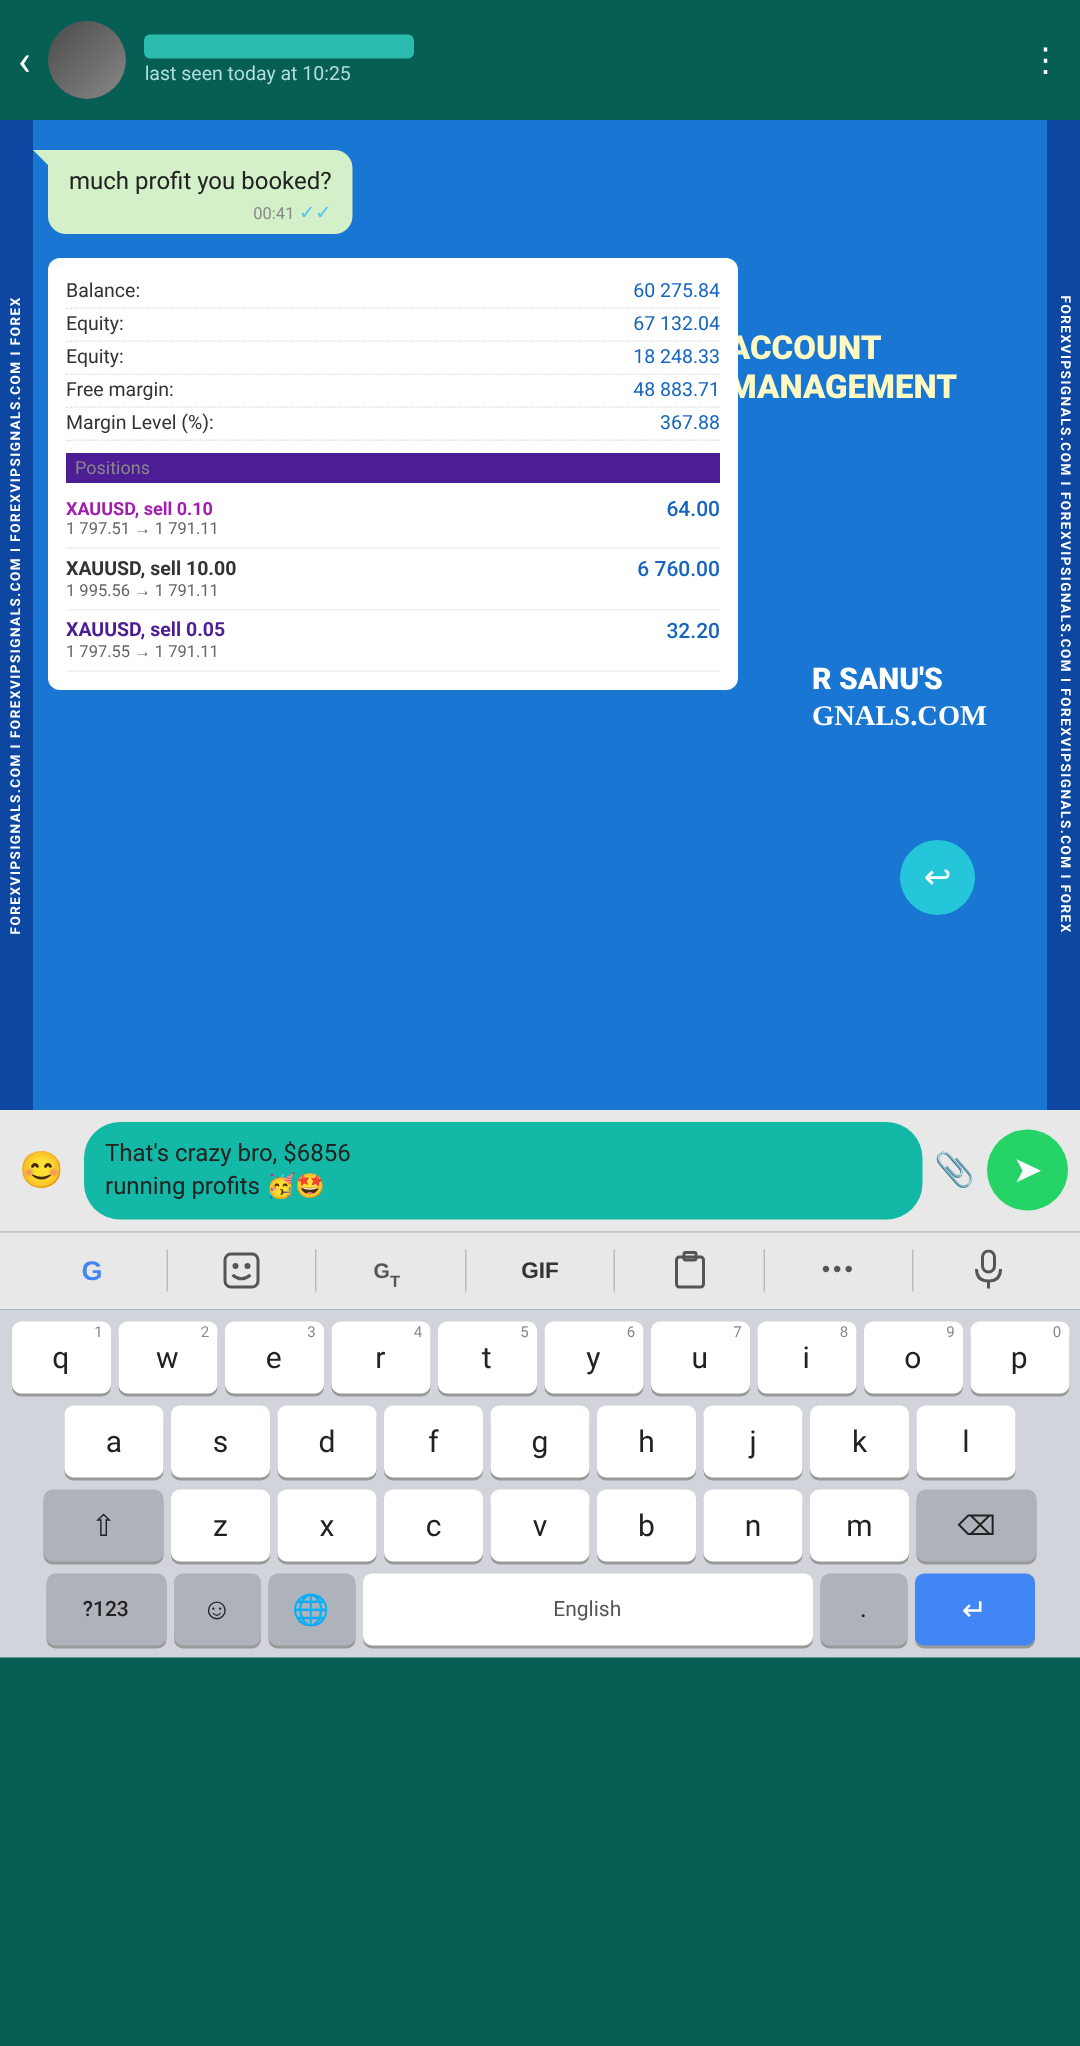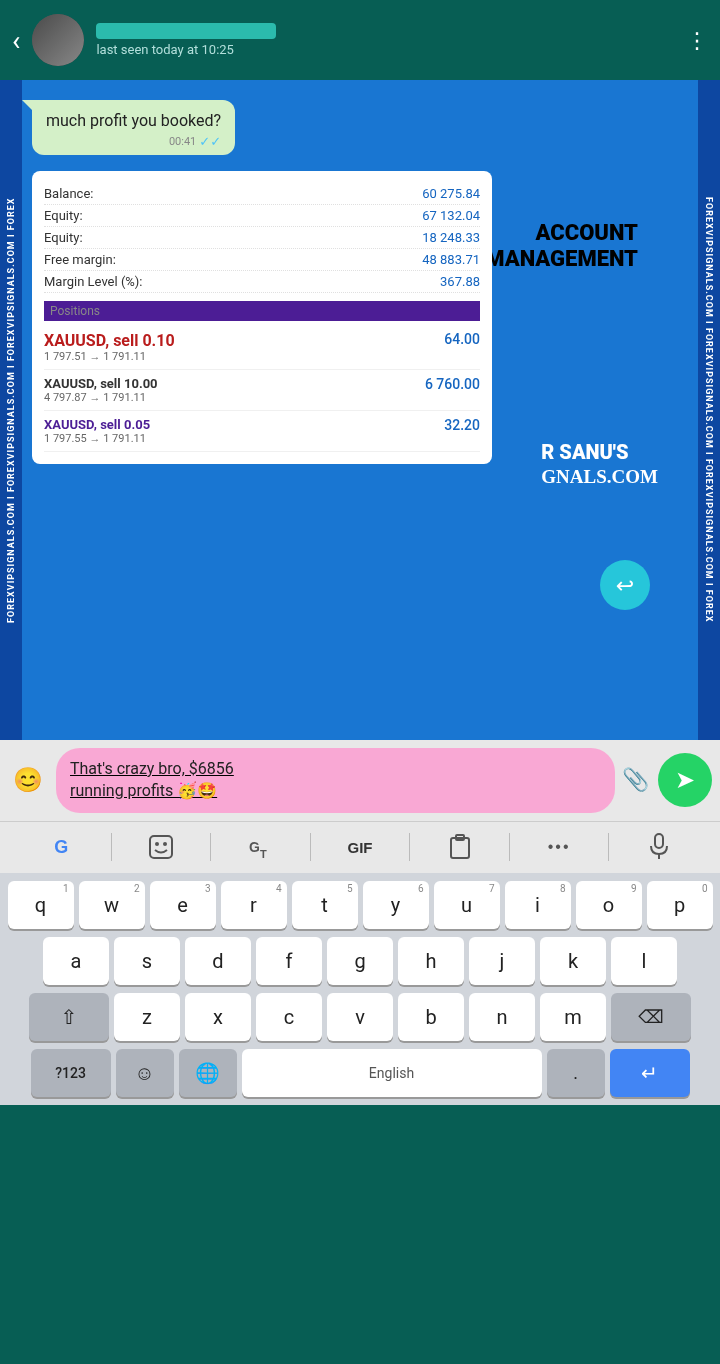"ACCOUNT" div.bg-account-mgmt { color: #000000 -> #fef9c3; text-align: right -> left }
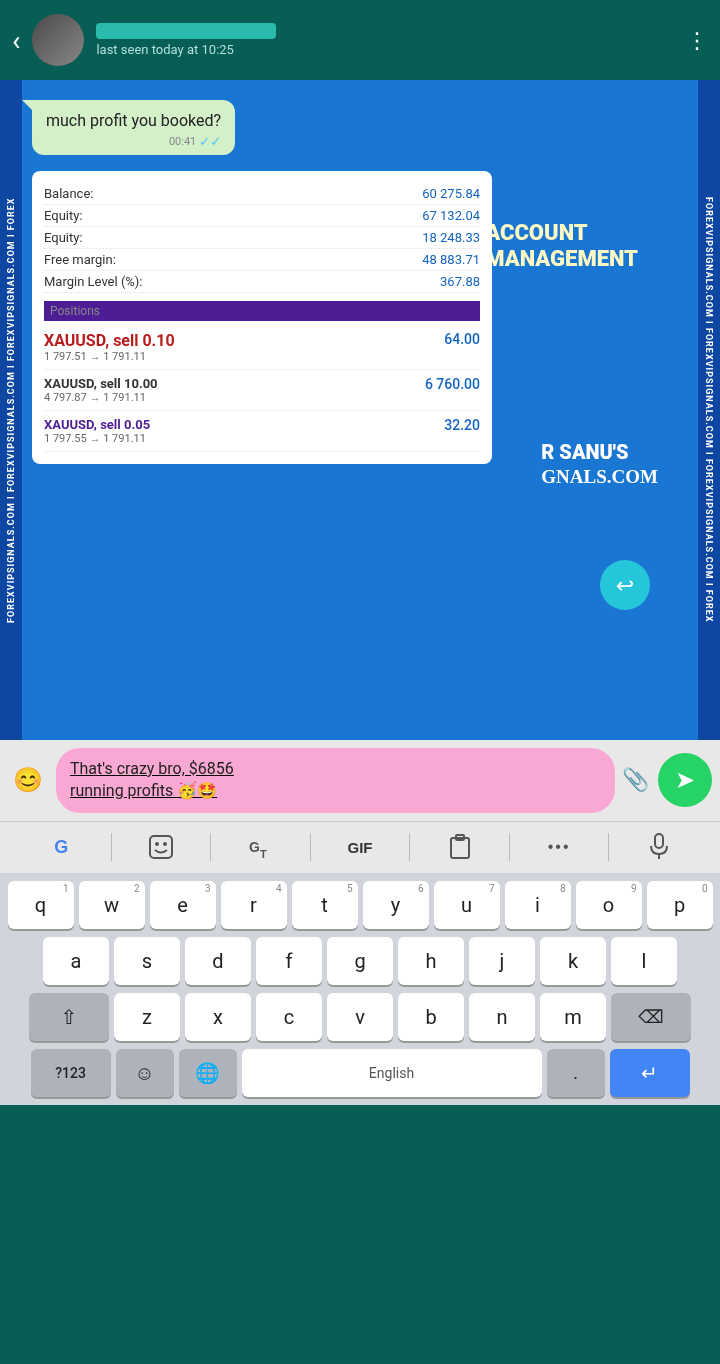"XAUUSD, sell 0.10" div.position-label { color: #b91c1c -> #a21caf; font-size: 16px -> 12px }
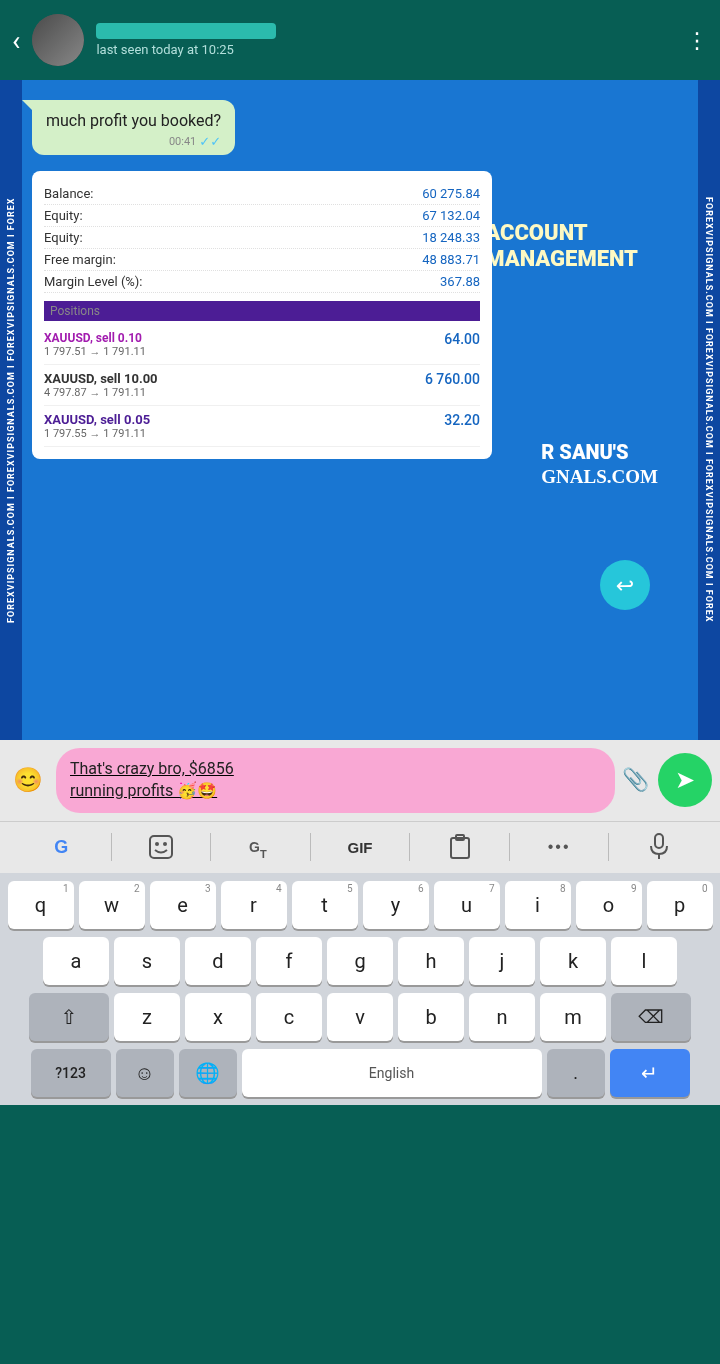"4 797.87 → 1 791.11" div.position-sub { text: 4 797.87 -> 1 995.56 }
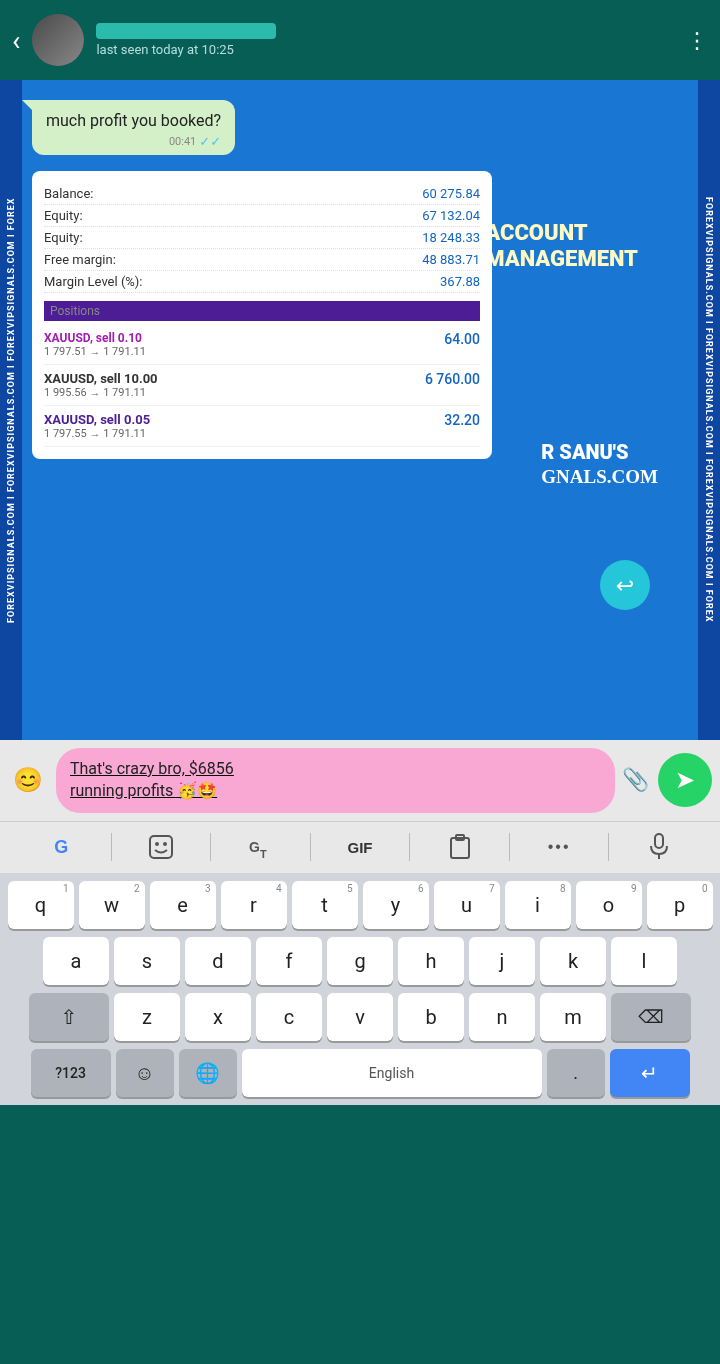"That's crazy bro, $6856" div.message-input { background: #f9a8d4 -> #14b8a6; text-decoration: underline -> none }
